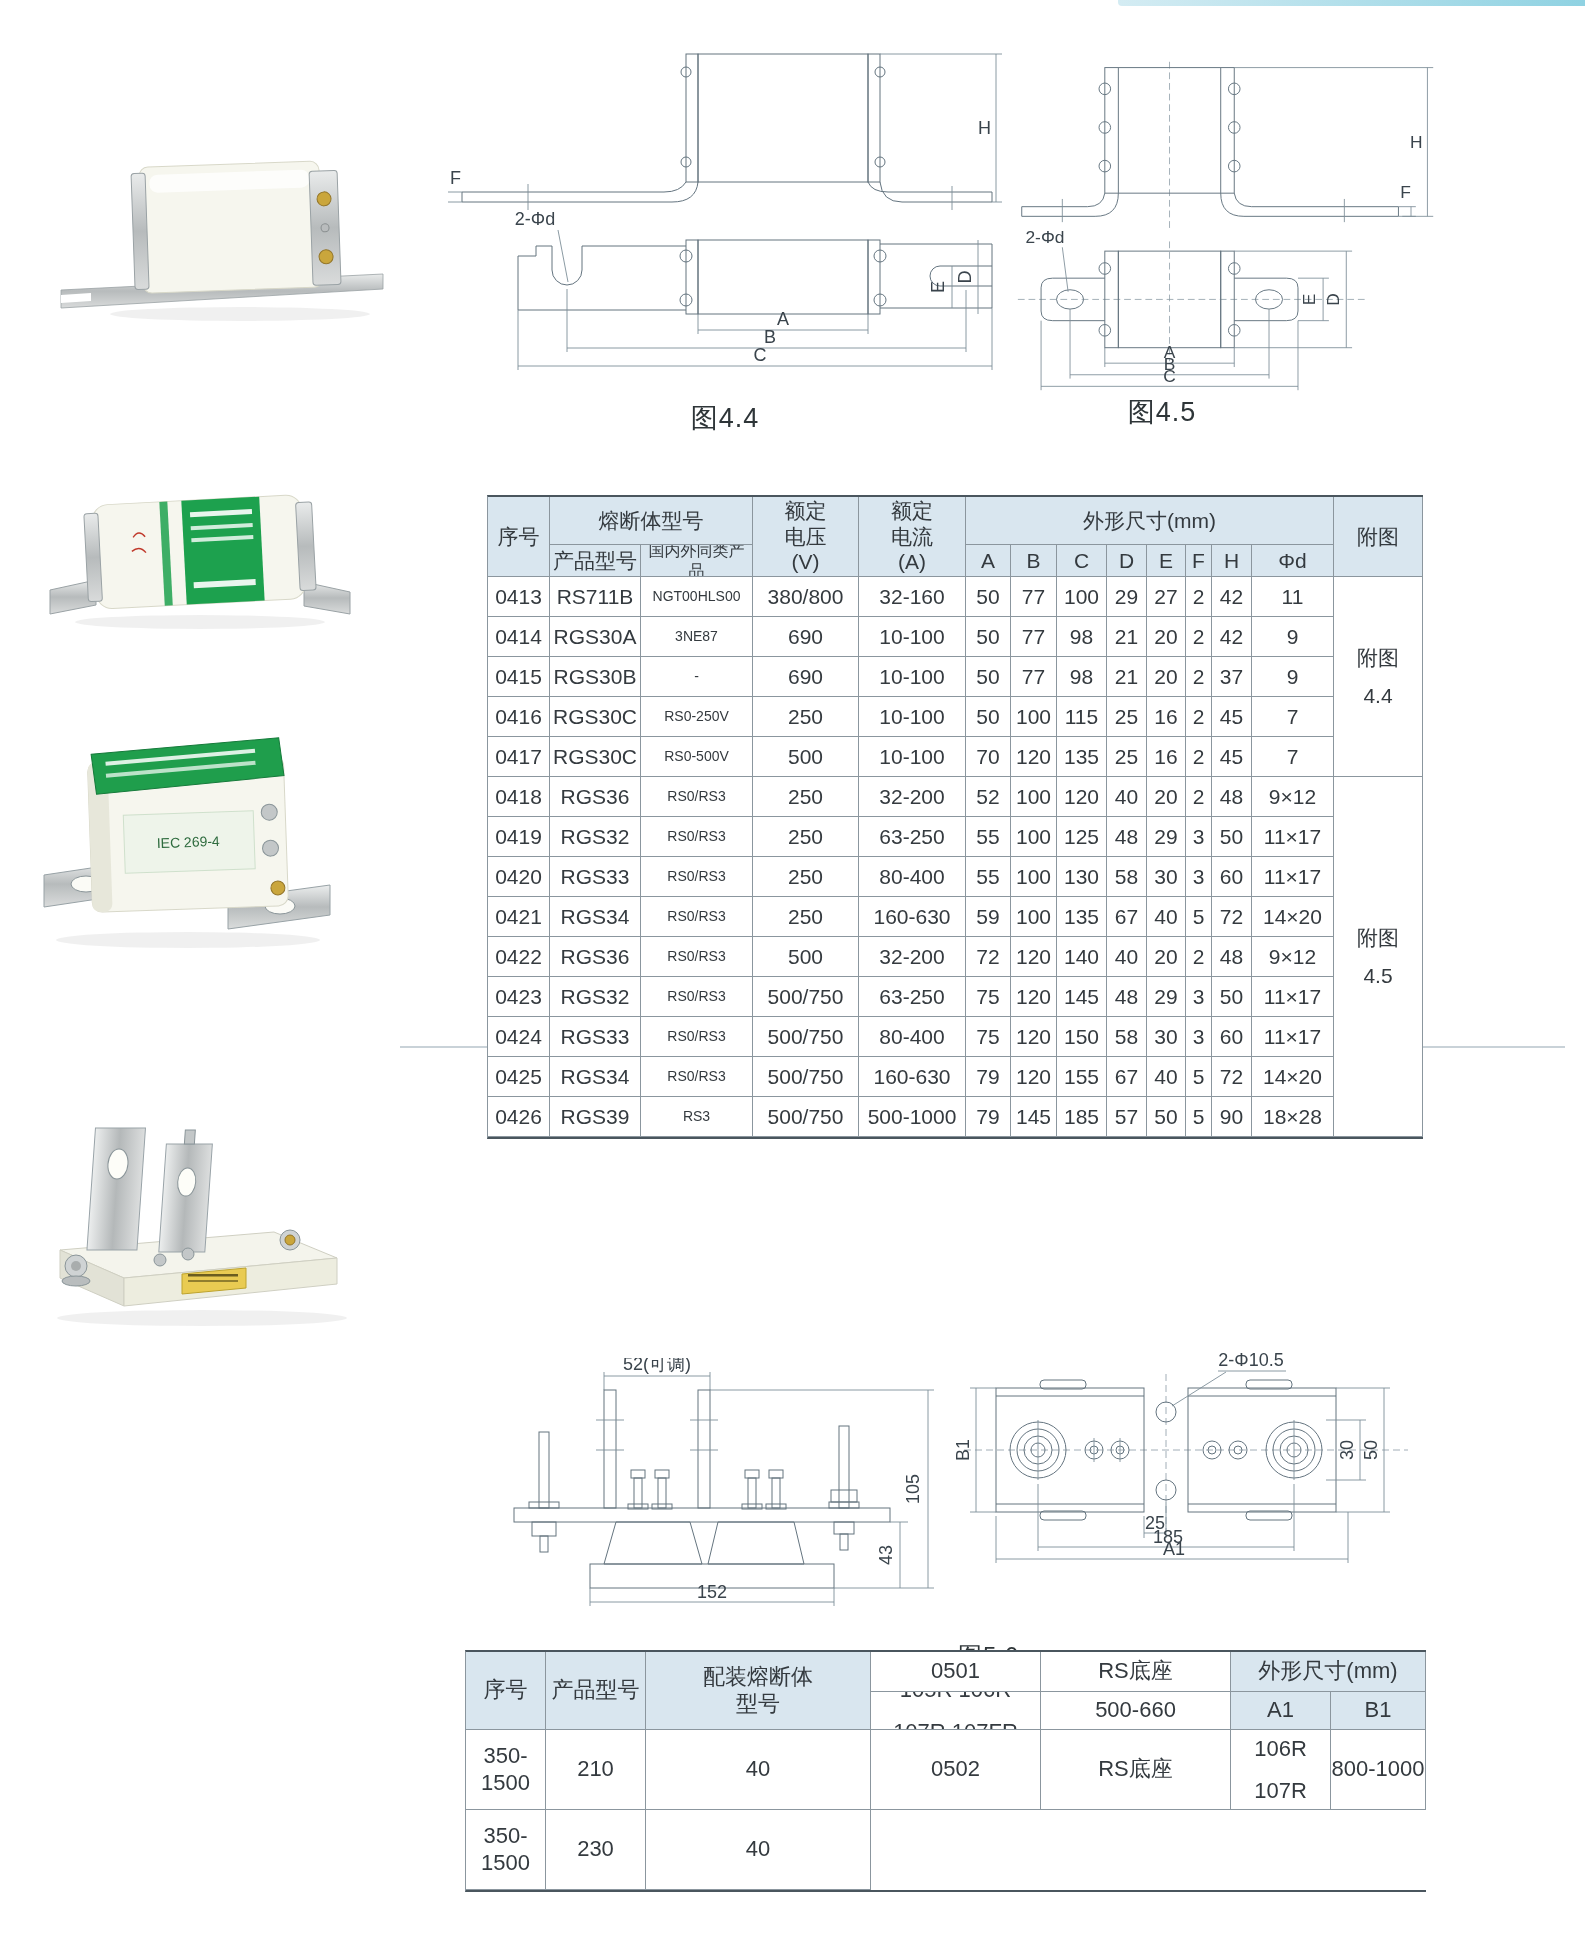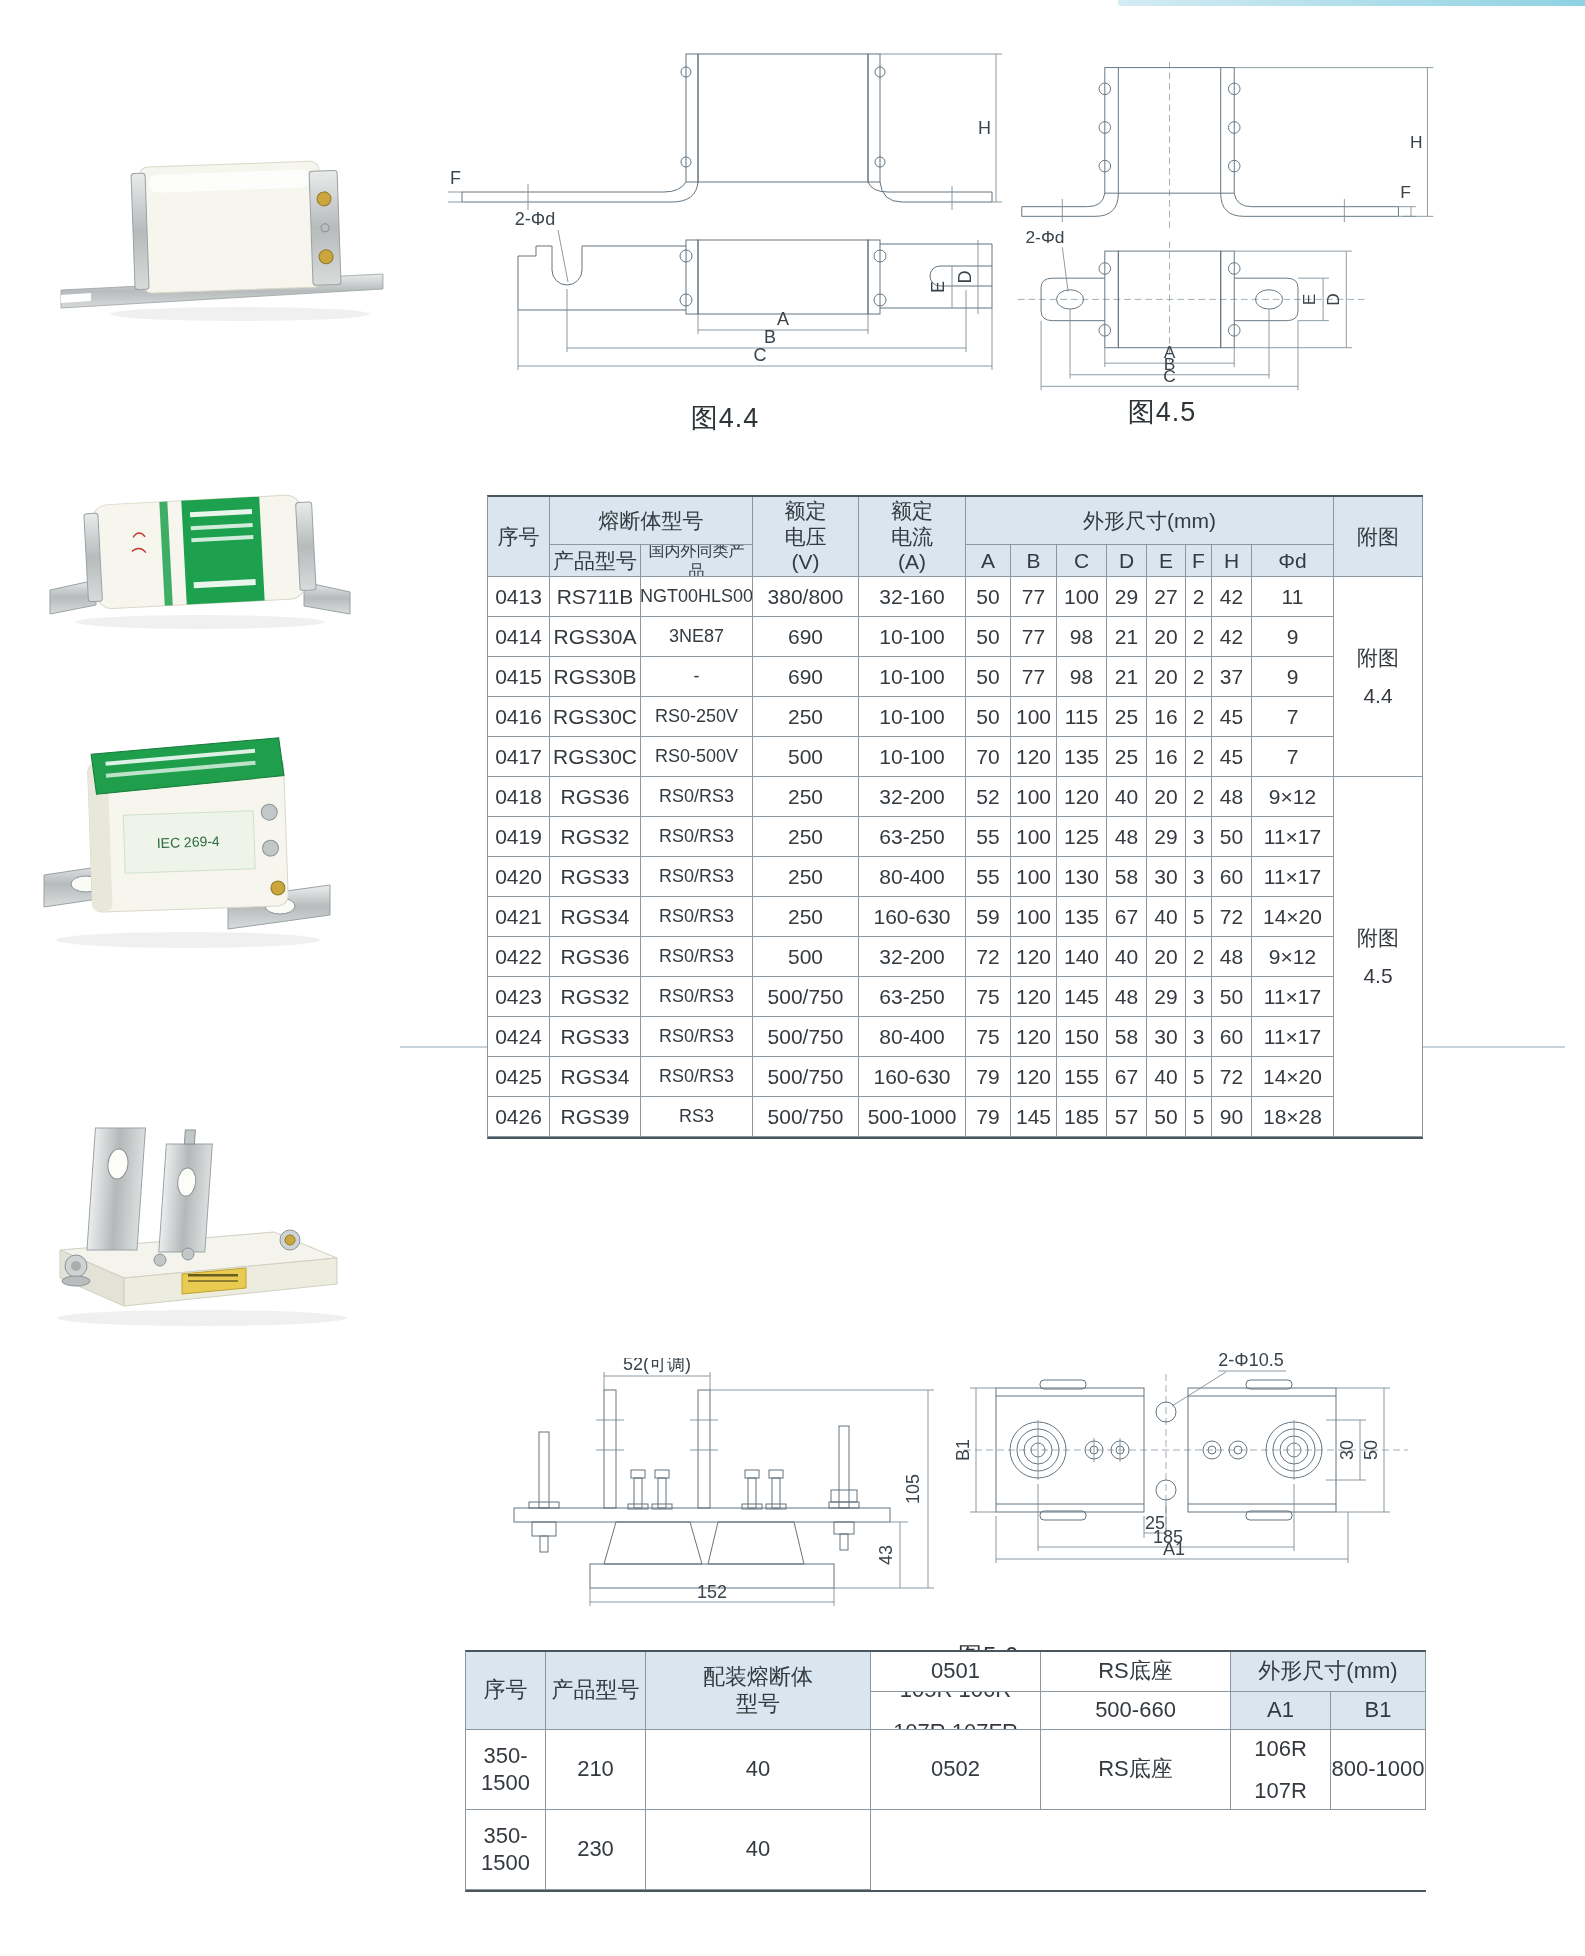"NGT00HLS00" .t1row > .c:nth-child(3) { font-size: 18px -> 14px }
